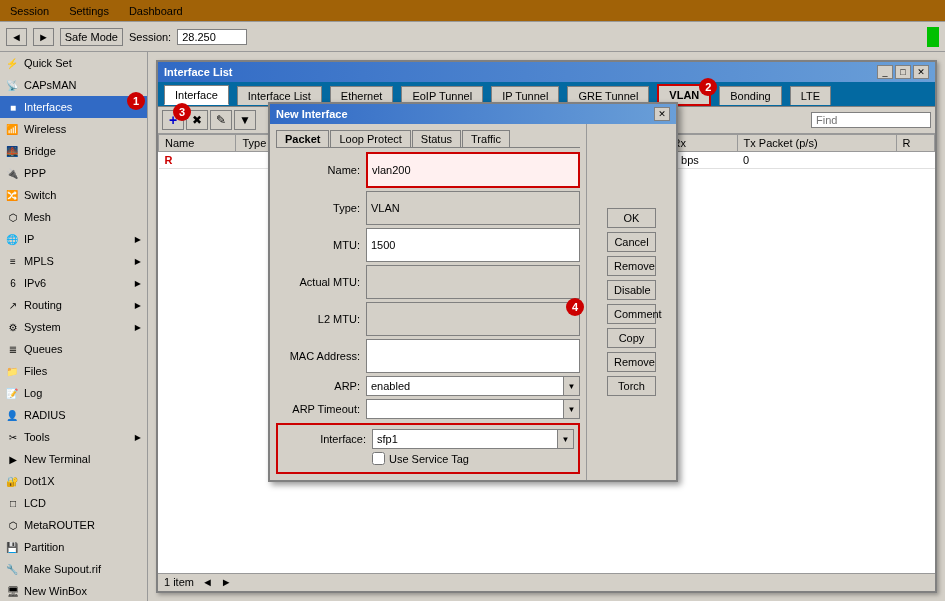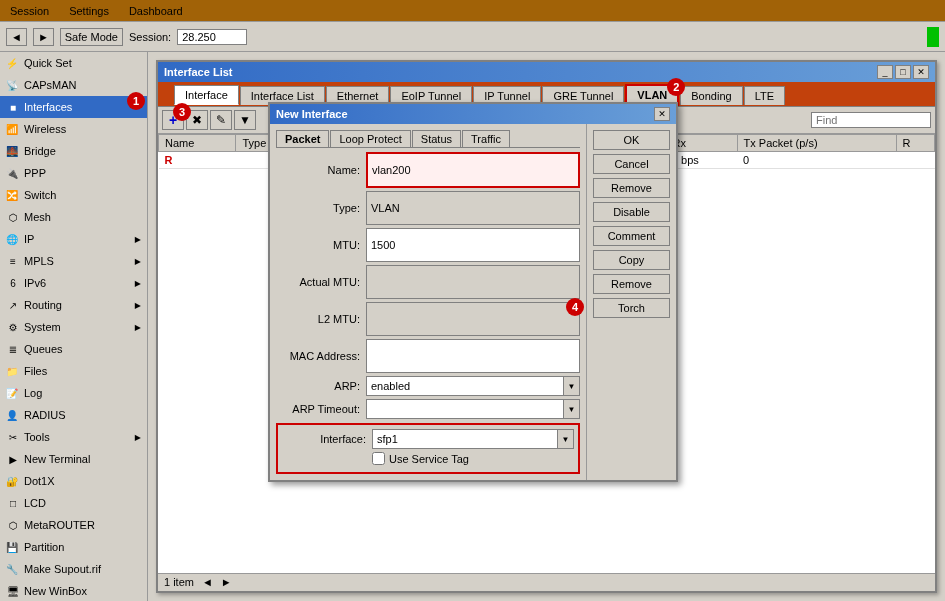"Interface" .tabs-row { background: #c2410c -> #0369a1; gap: 1px -> 8px; padding: 2px 16px 0 -> 2px 6px 0 }
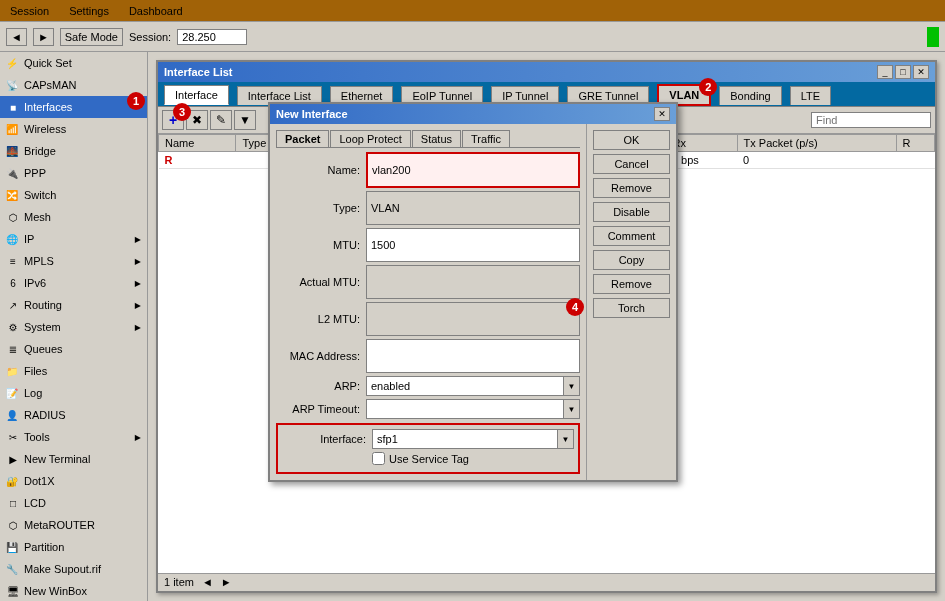"OK" .dialog-right { justify-content: none -> center; padding: 6px -> 20px }
